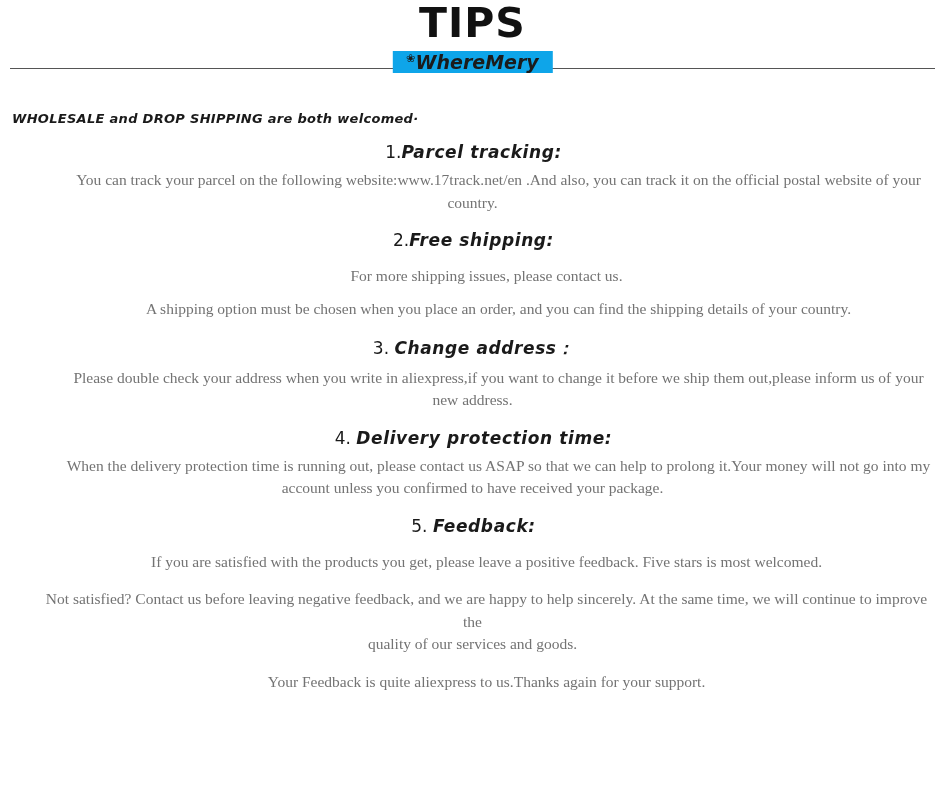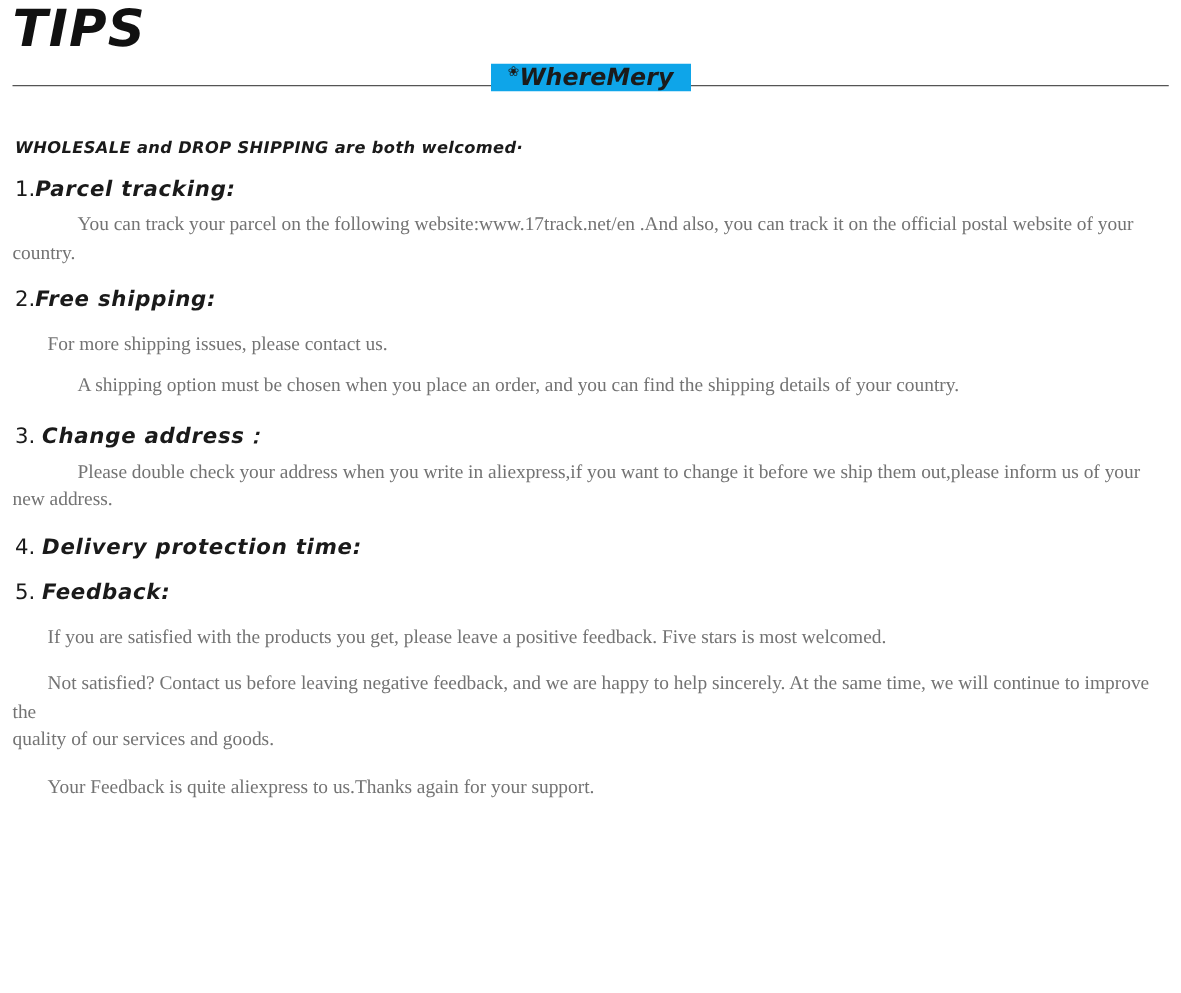"TIPS" .title { font-style: italic -> none; text-align: left -> center }
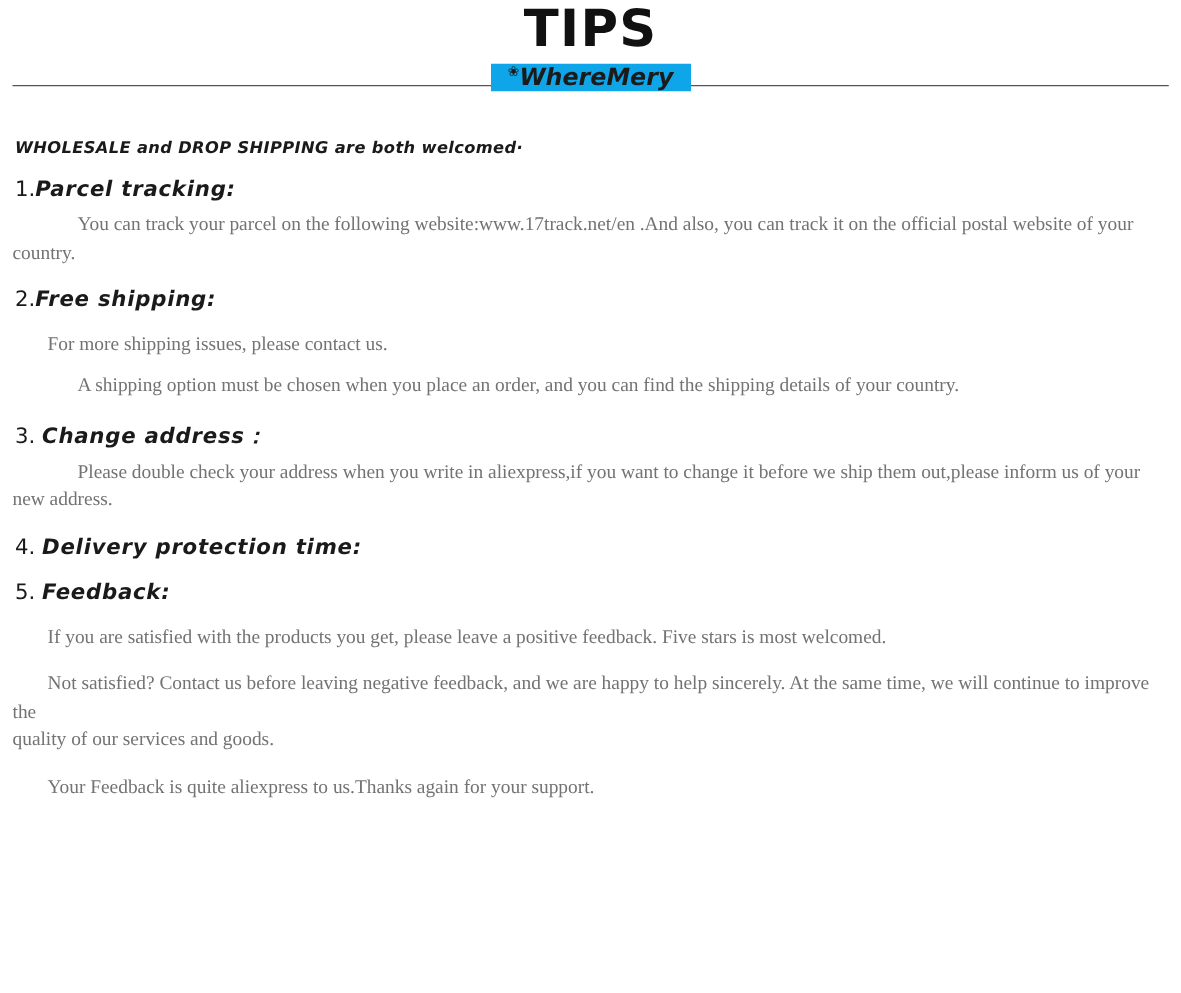"1.Parcel tracking:" .section { text-align: none -> center }
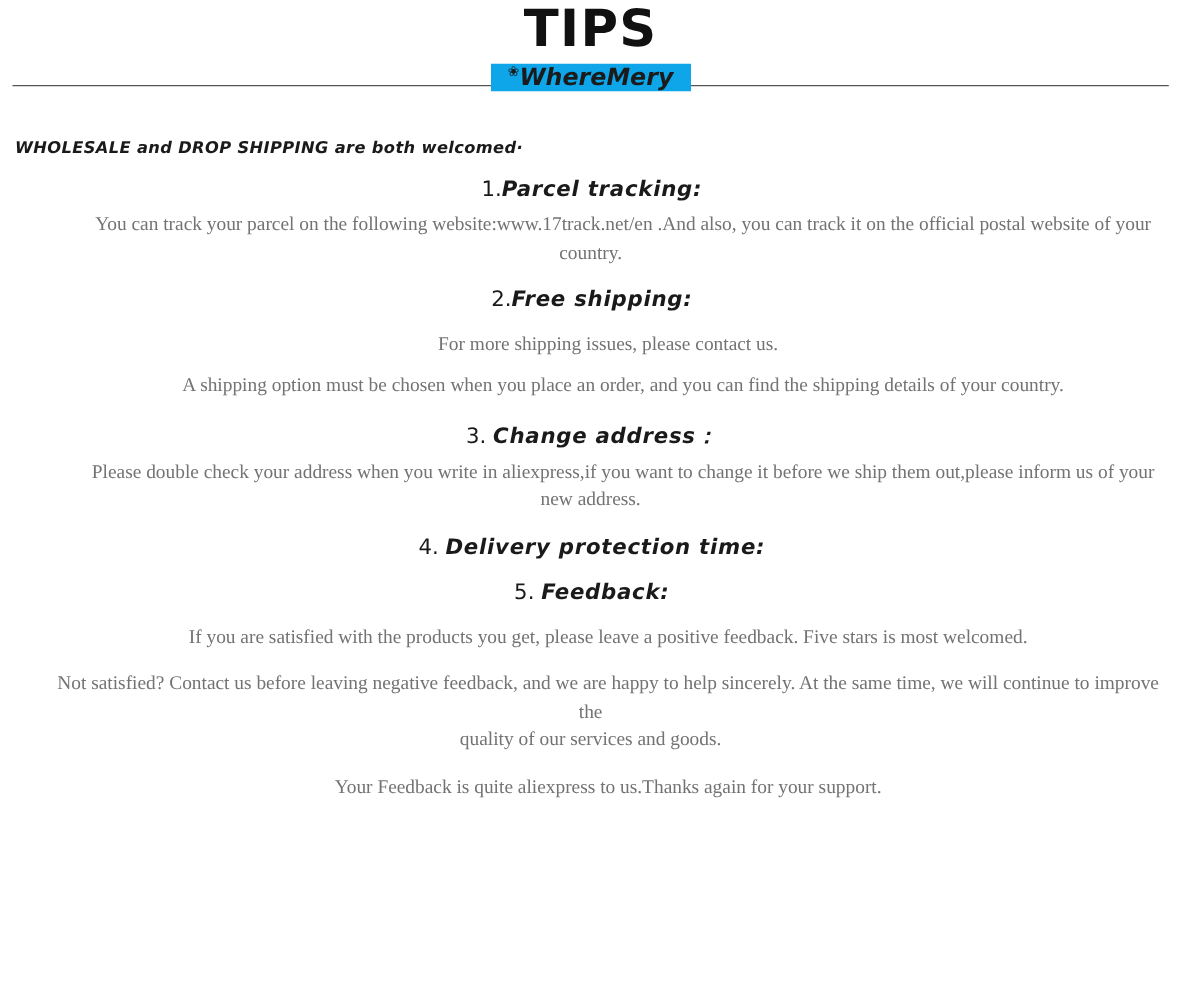"When the delivery protection time" p.para { html: none -> <p>When the delivery protection time is running out, please contact us ASAP so that we can help to prolong it.Your money will not go into my account unless you confirmed to have received your package.</p> }
